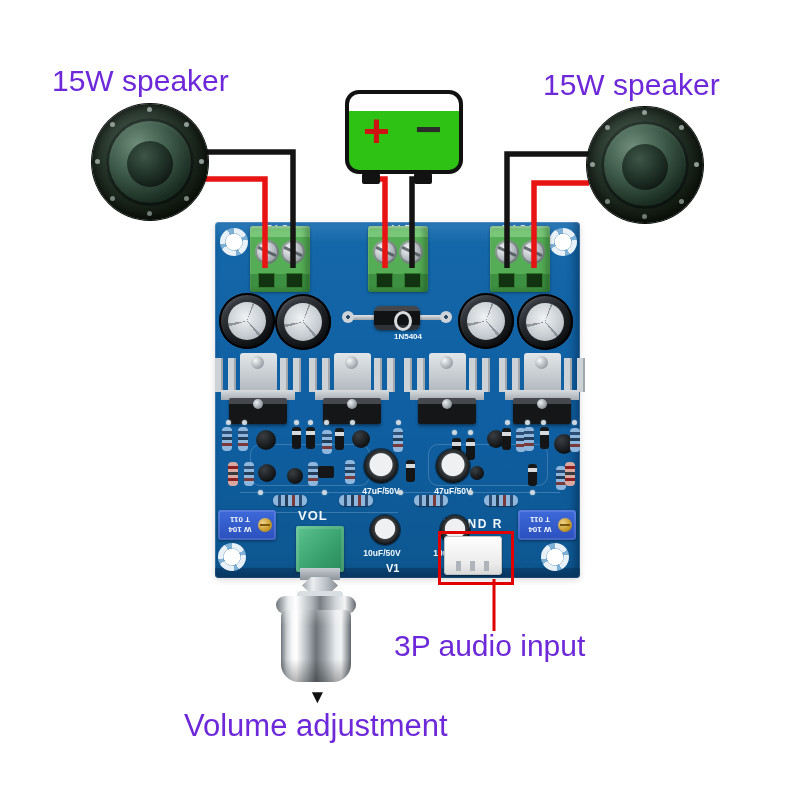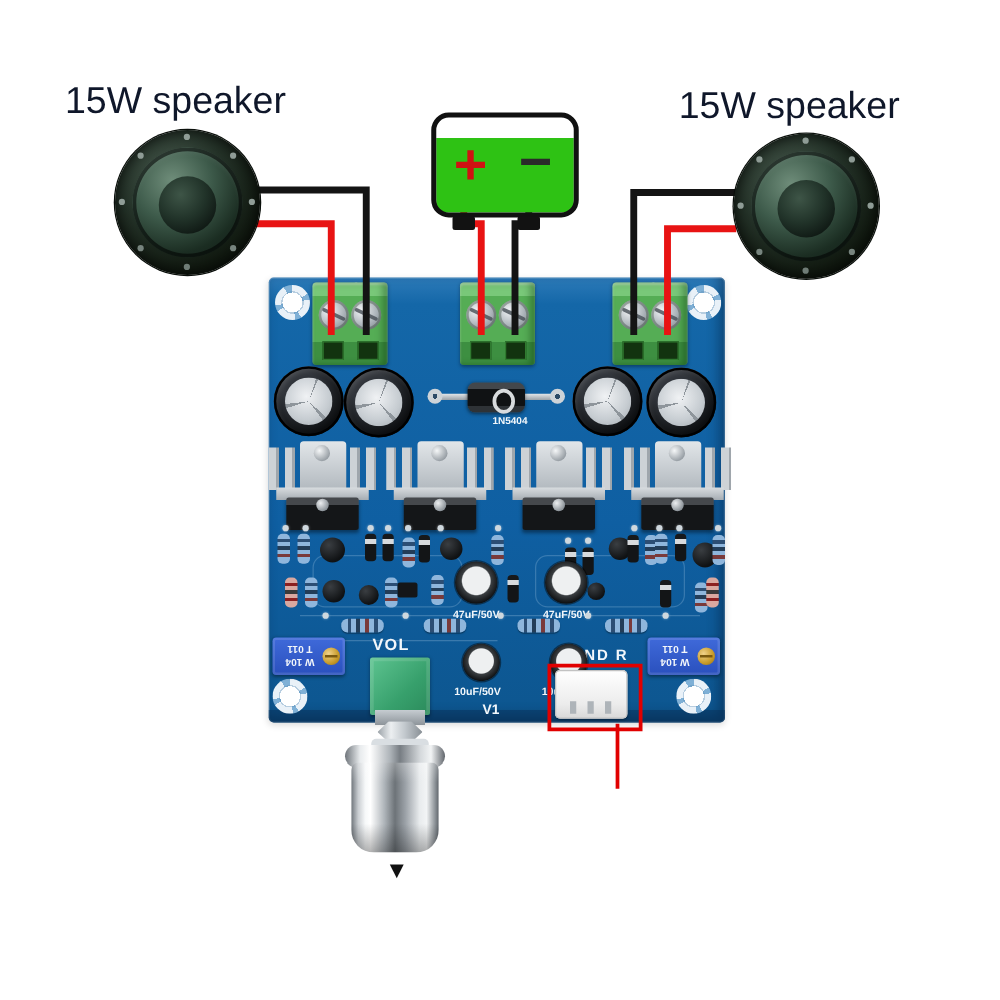"15W speaker" .ann { color: #0f172a -> #6d28d9 }
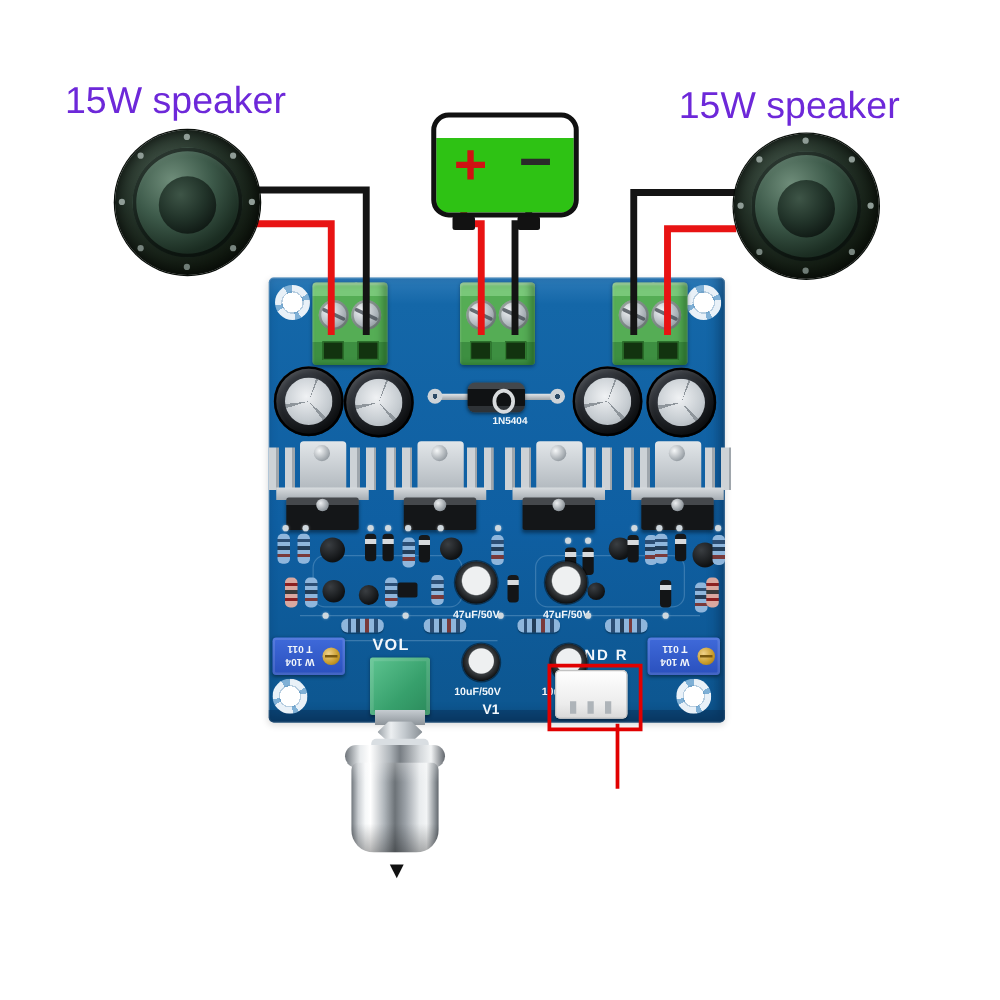"3P audio input" div.ann { html: none -> <div>3P audio input</div> }
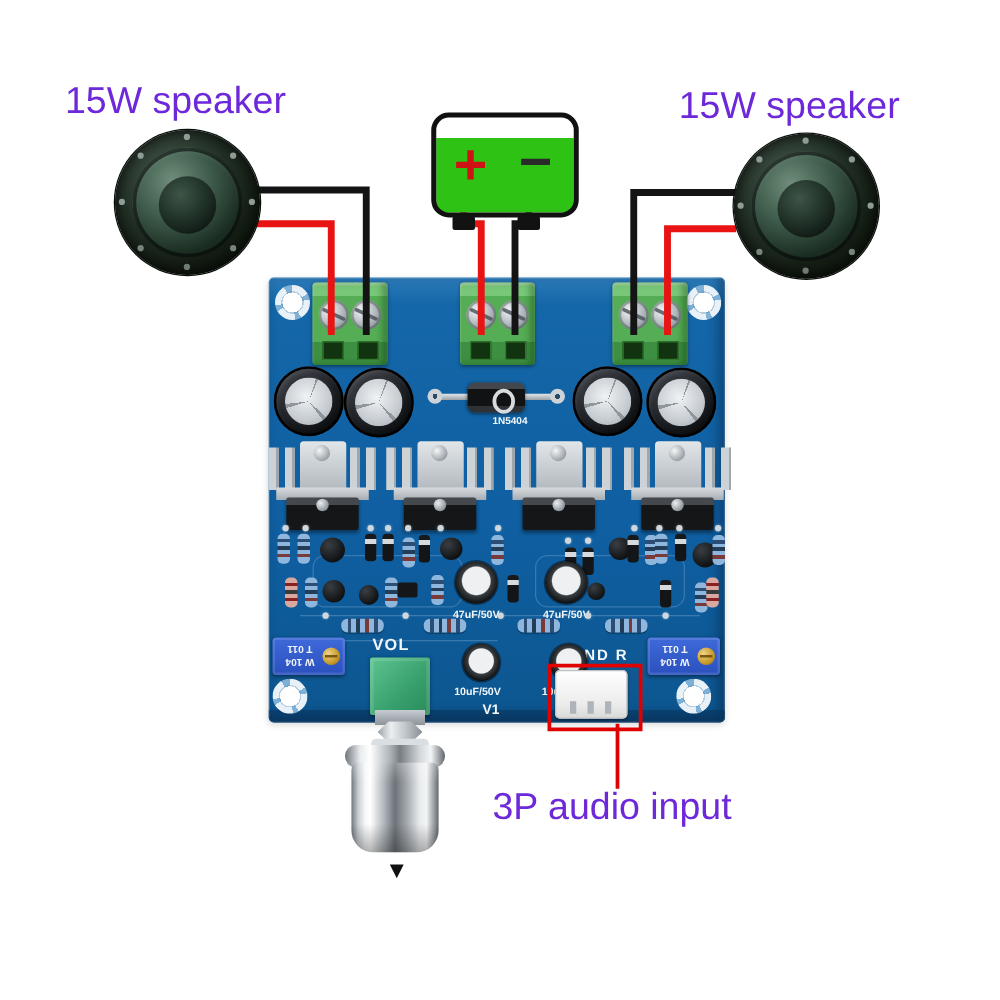"Volume adjustment" div.ann { html: none -> <div>Volume adjustment</div> }
